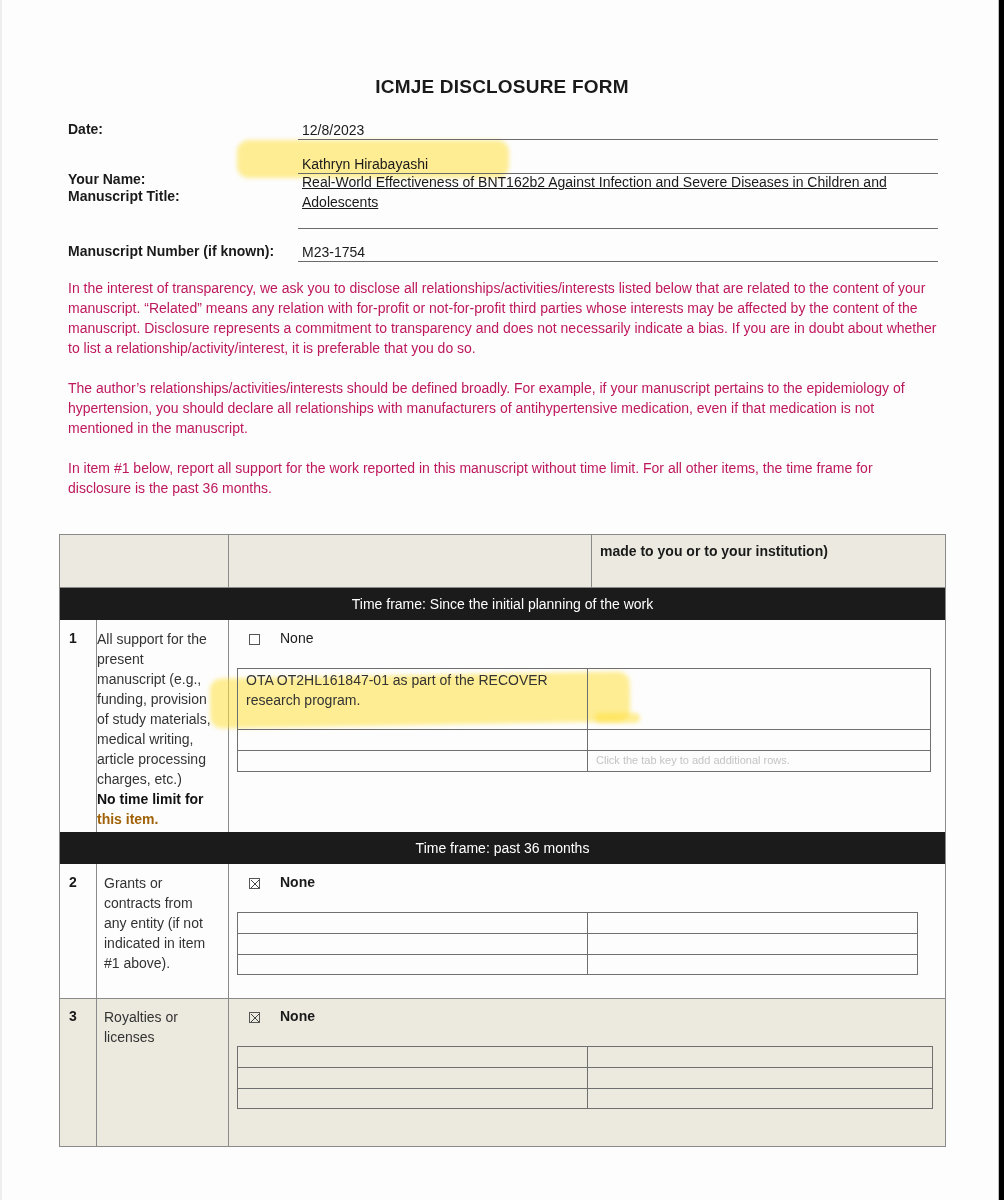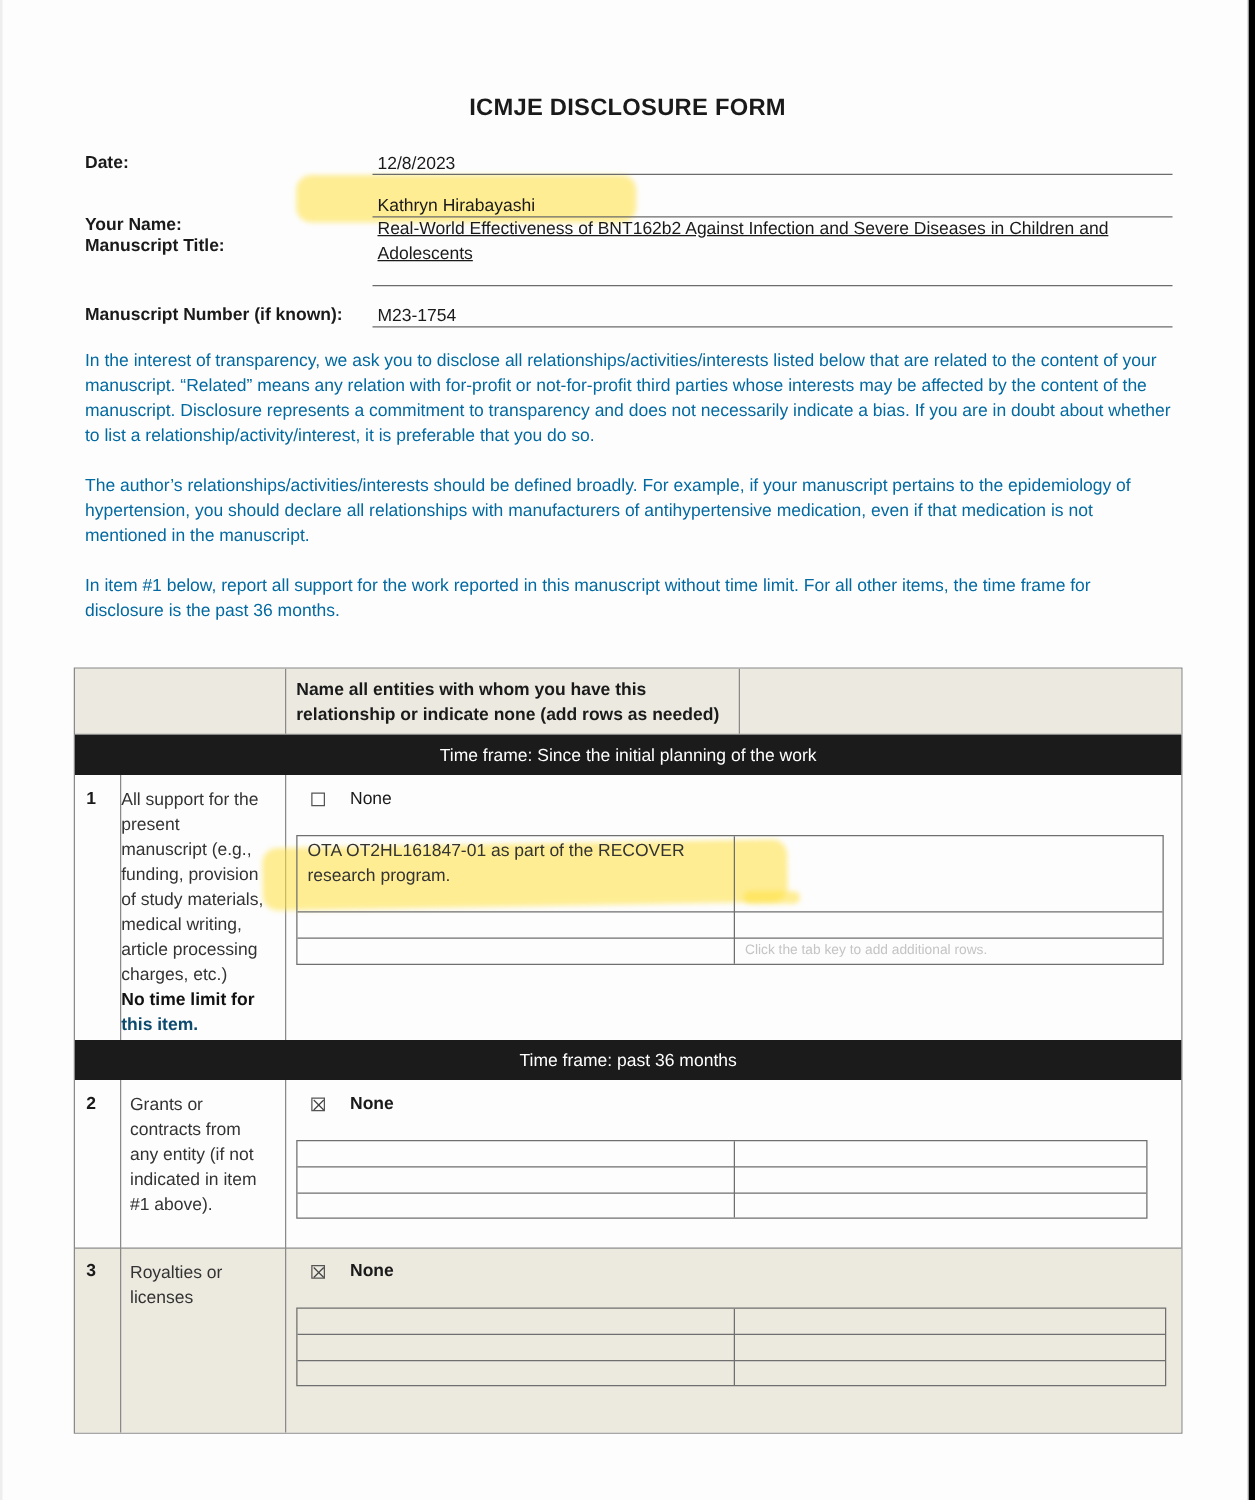"In the interest of transparency," .para { color: #0369a1 -> #be185d }
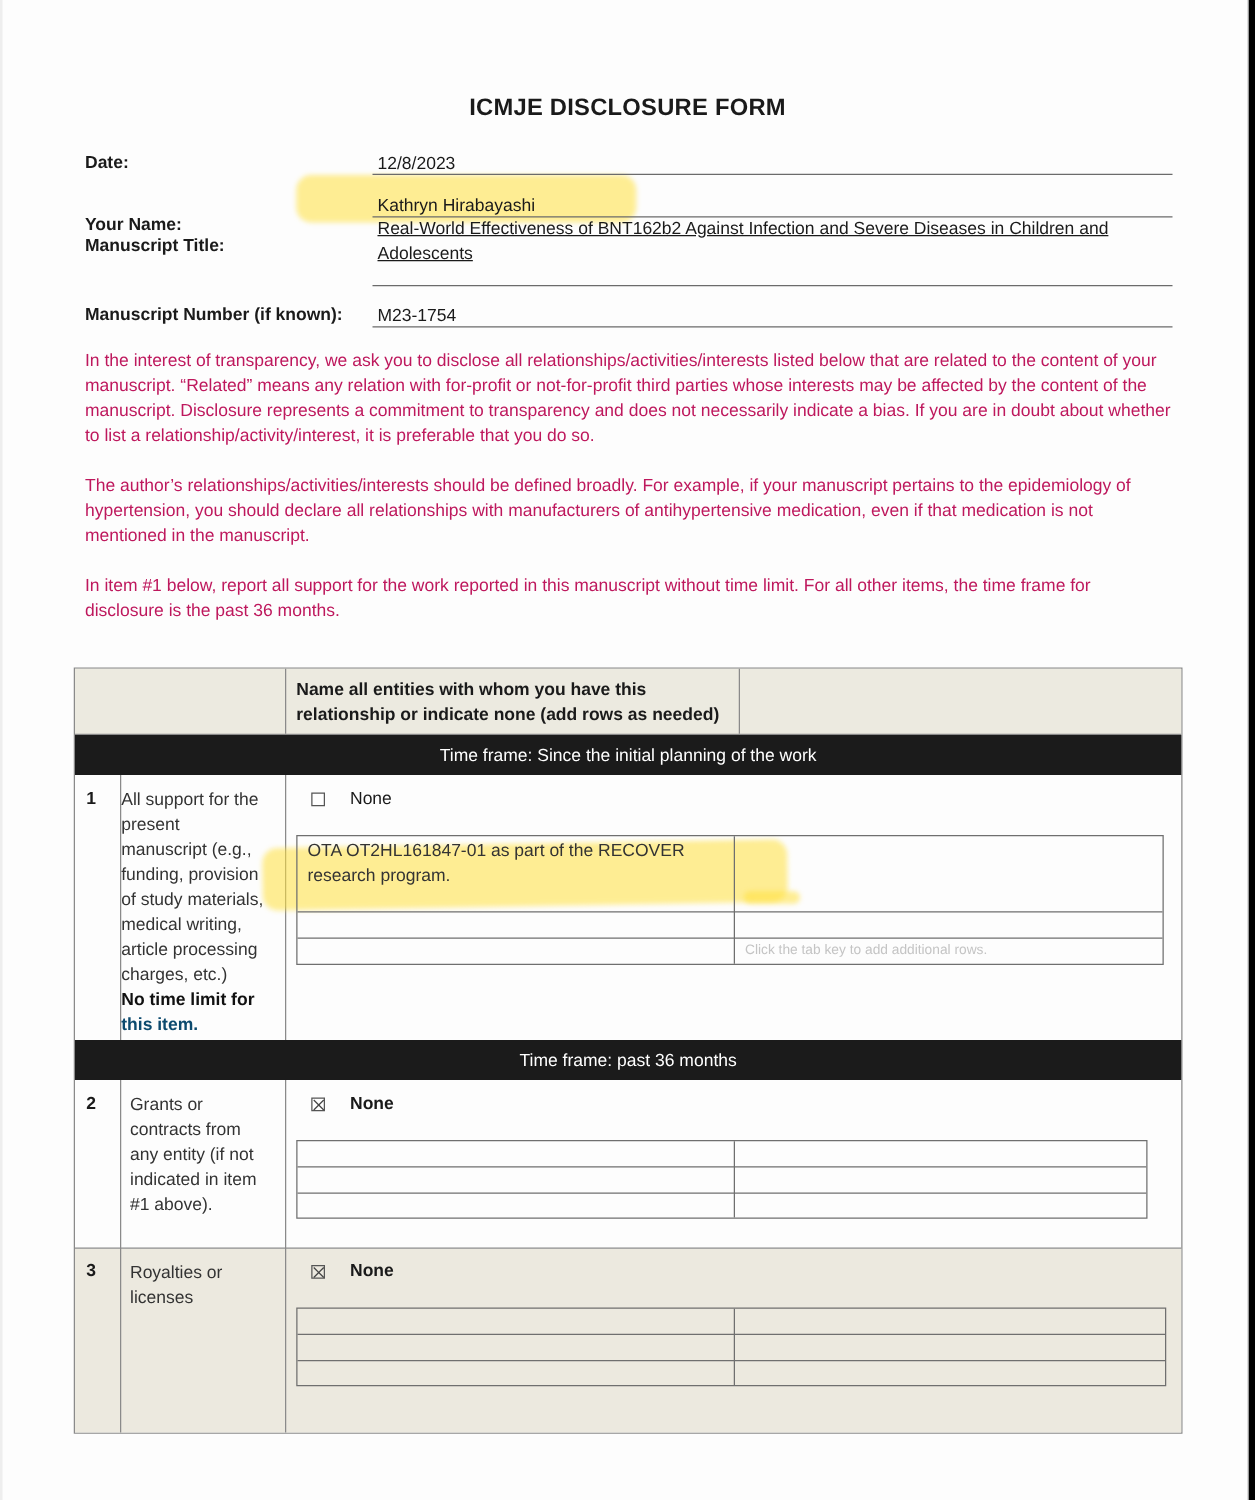"Name all entities with whom" div.hdr-text { html: <div> <div>Name all entities with whom you have this</div> <div>relationship or indicate none (add rows as needed)</div> </div> -> none }
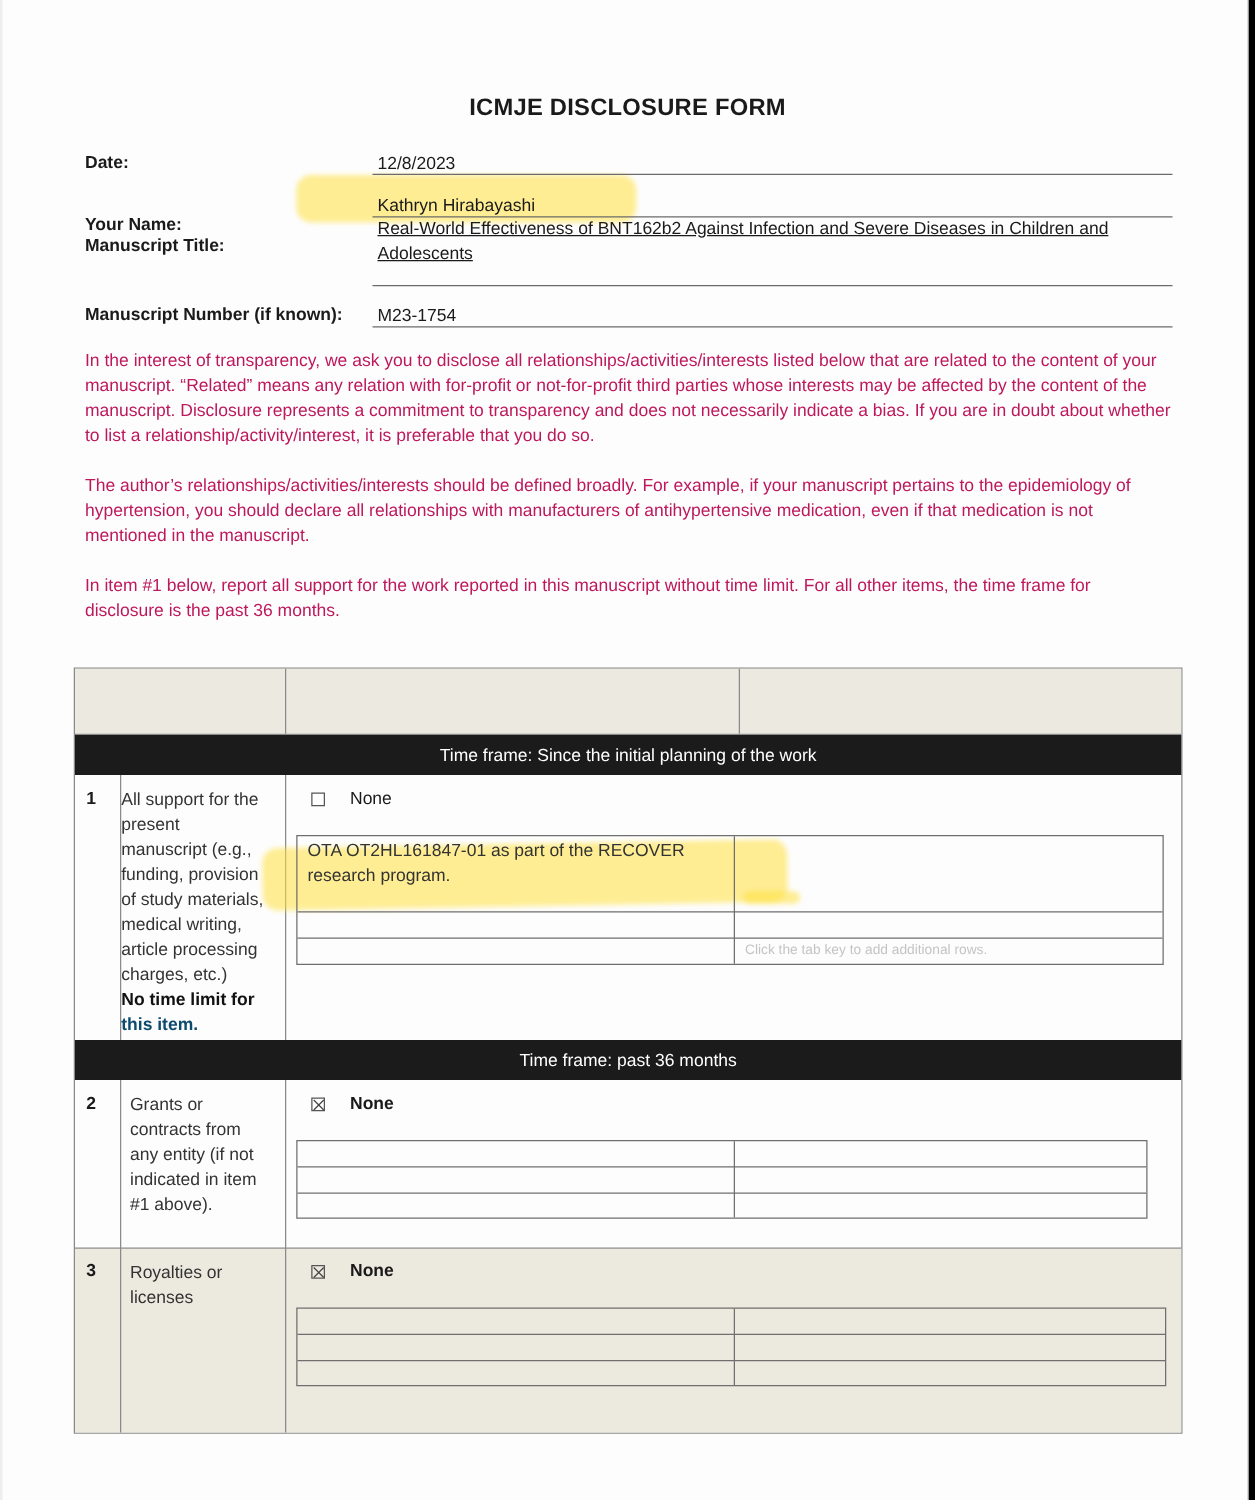"made to you or to" div { html: none -> <div>made to you or to your institution)</div> }
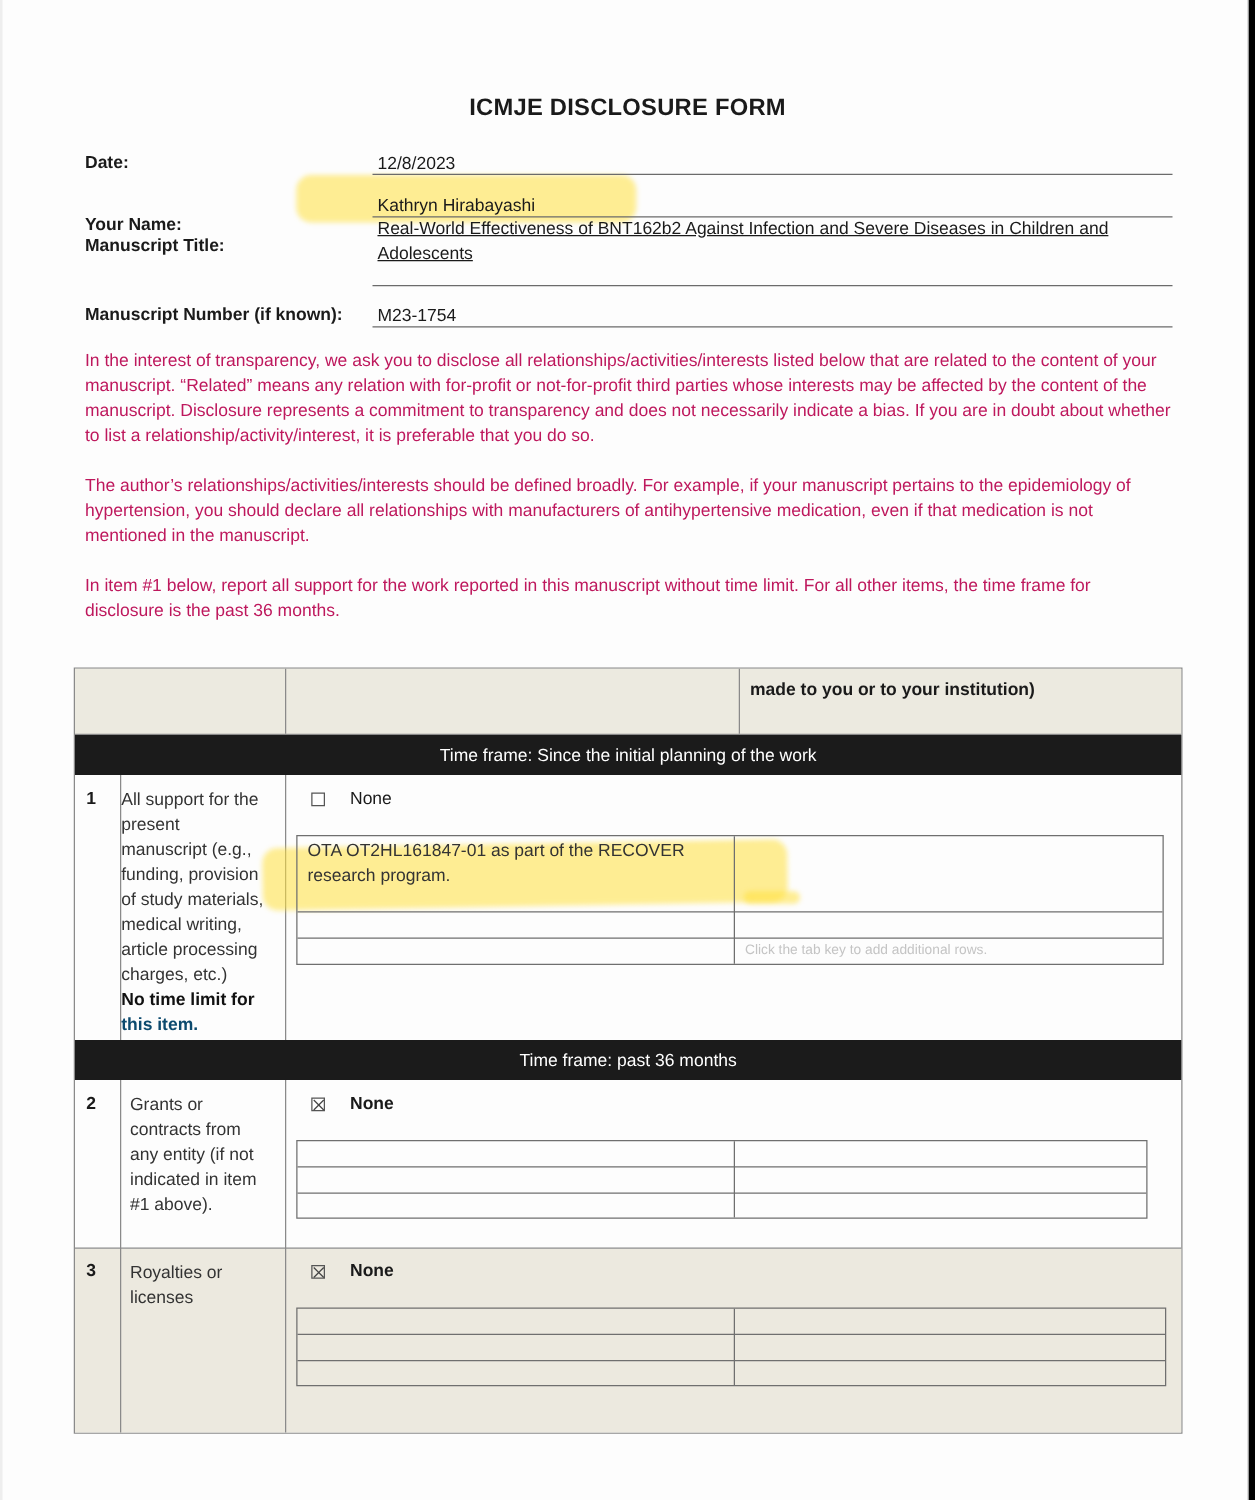"this item." div { color: #0c4a6e -> #a16207 }
